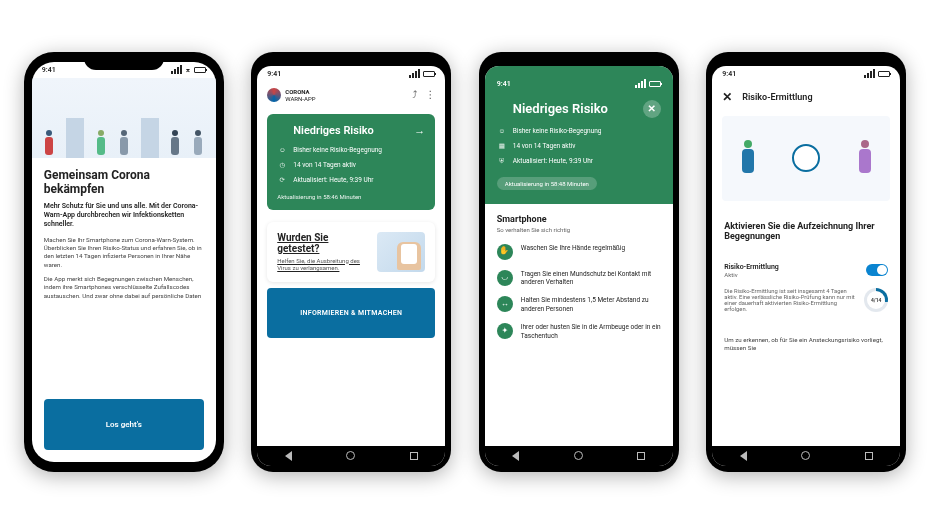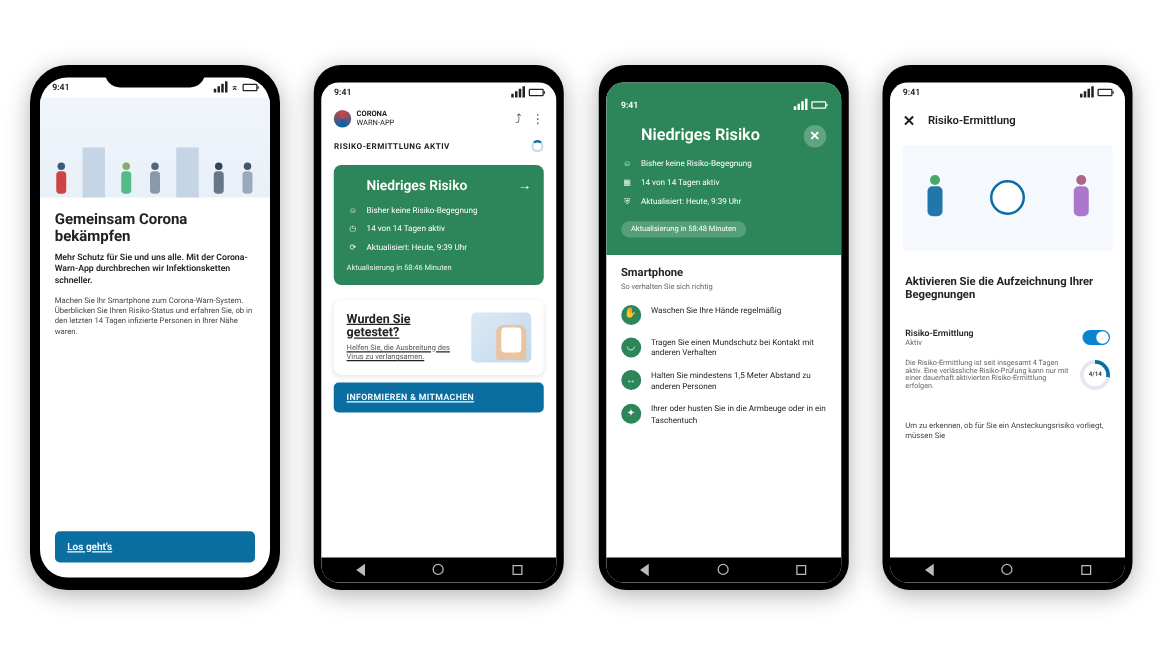"RISIKO-ERMITTLUNG AKTIV" div.status-strip { html: <div> <span>RISIKO-ERMITTLUNG AKTIV</span> <span></span> </div> -> none }
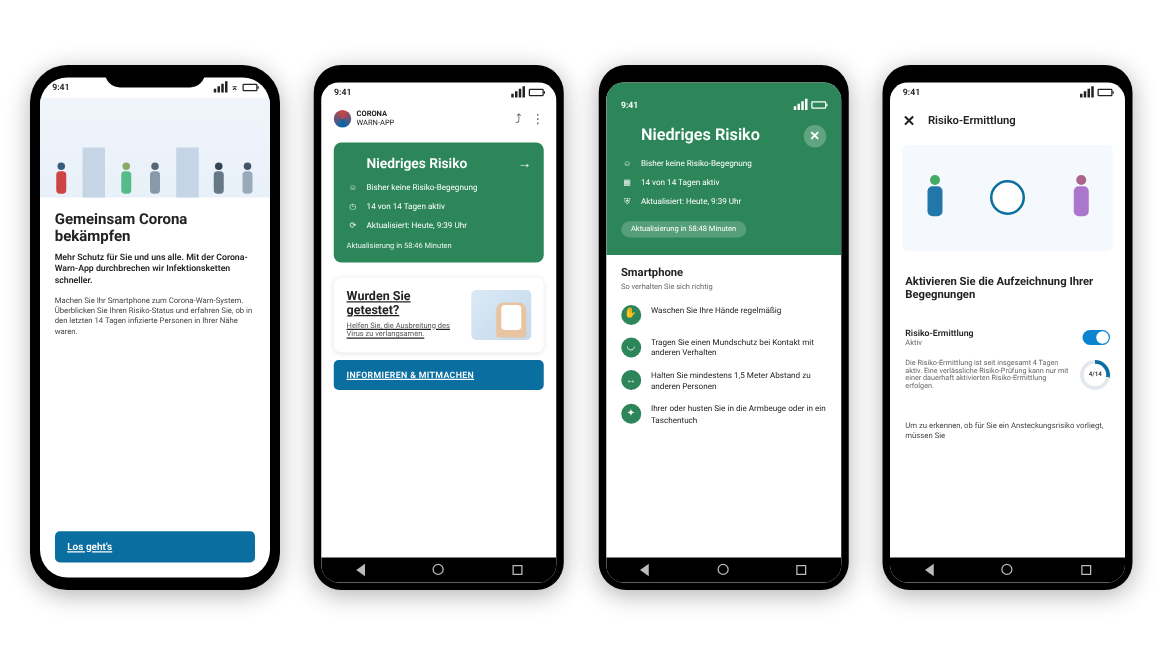"Die App merkt sich Begegnungen" div.para { html: none -> <div>Die App merkt sich Begegnungen zwischen Menschen, indem ihre Smartphones verschlüsselte Zufallscodes austauschen. Und zwar ohne dabei auf persönliche Daten</div> }
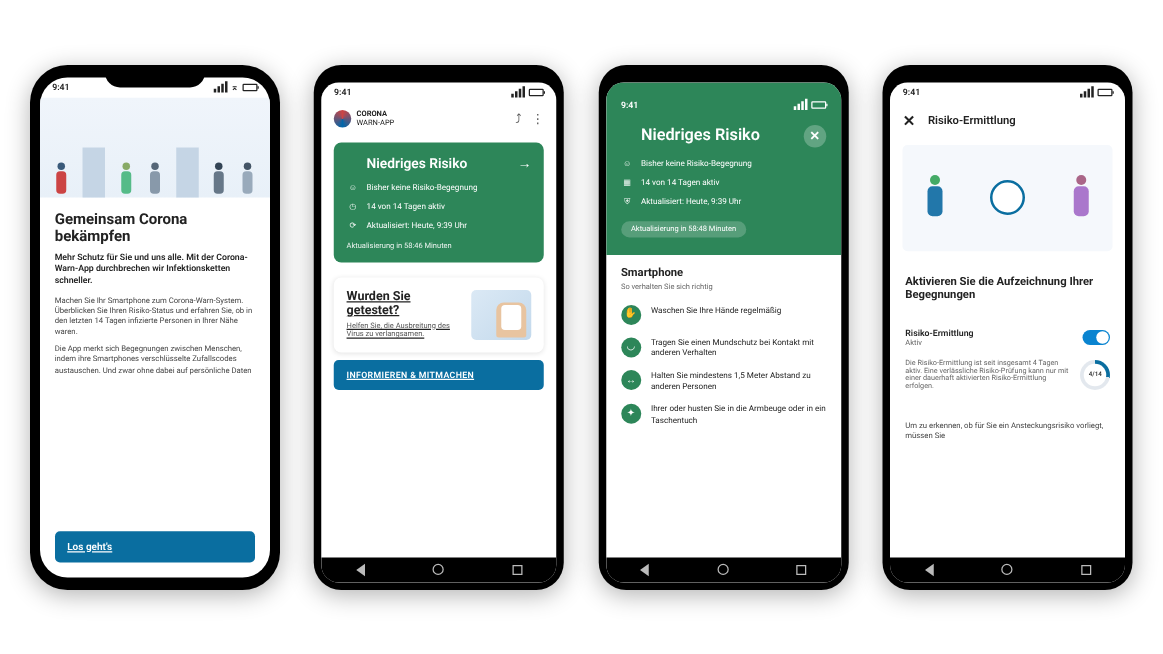"INFORMIEREN & MITMACHEN" .btn { padding: 8px 10px -> 21px 10px; text-align: none -> center; text-decoration: underline -> none }
